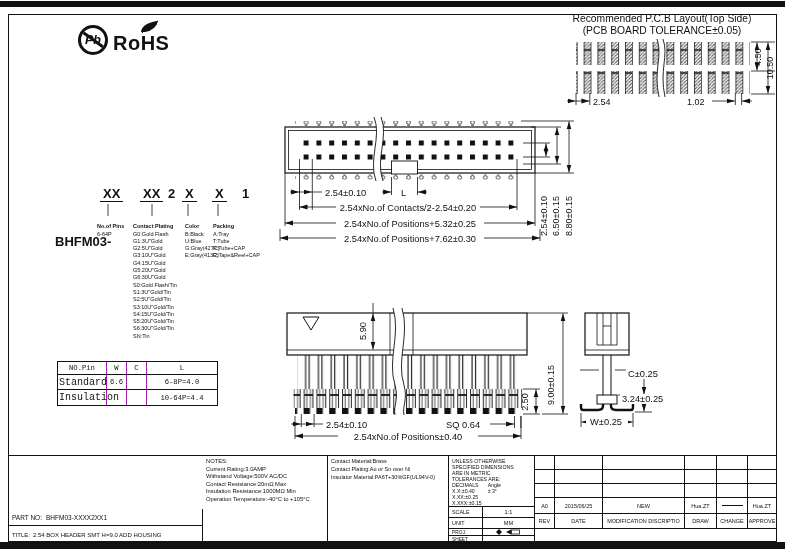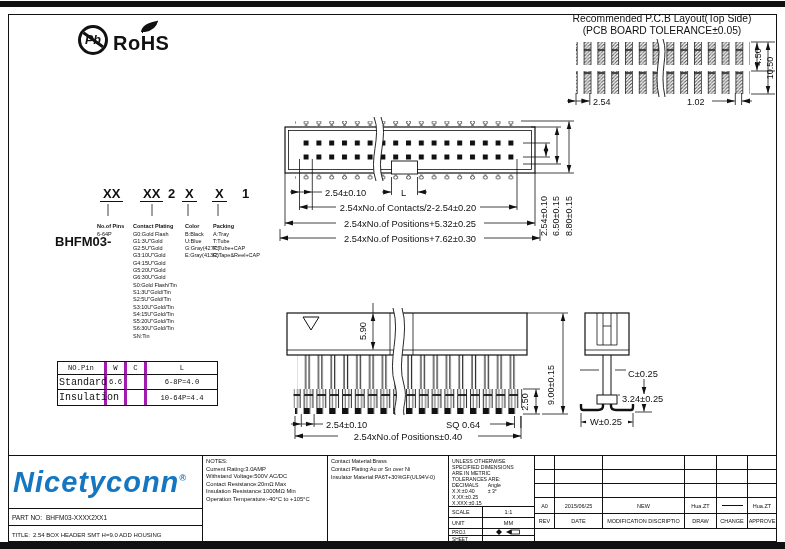"NO.Pin" .dt-c { border-right: 3px solid #a21caf -> 1px solid #a21caf }
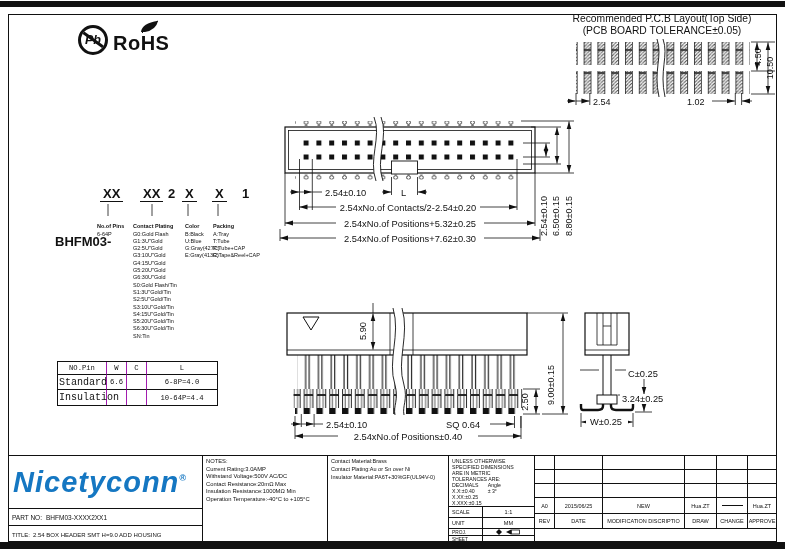"Nicetyconn®" div.cell { html: <div> <span><span>Nicetyconn</span><sup>®</sup></span> </div> -> none }
